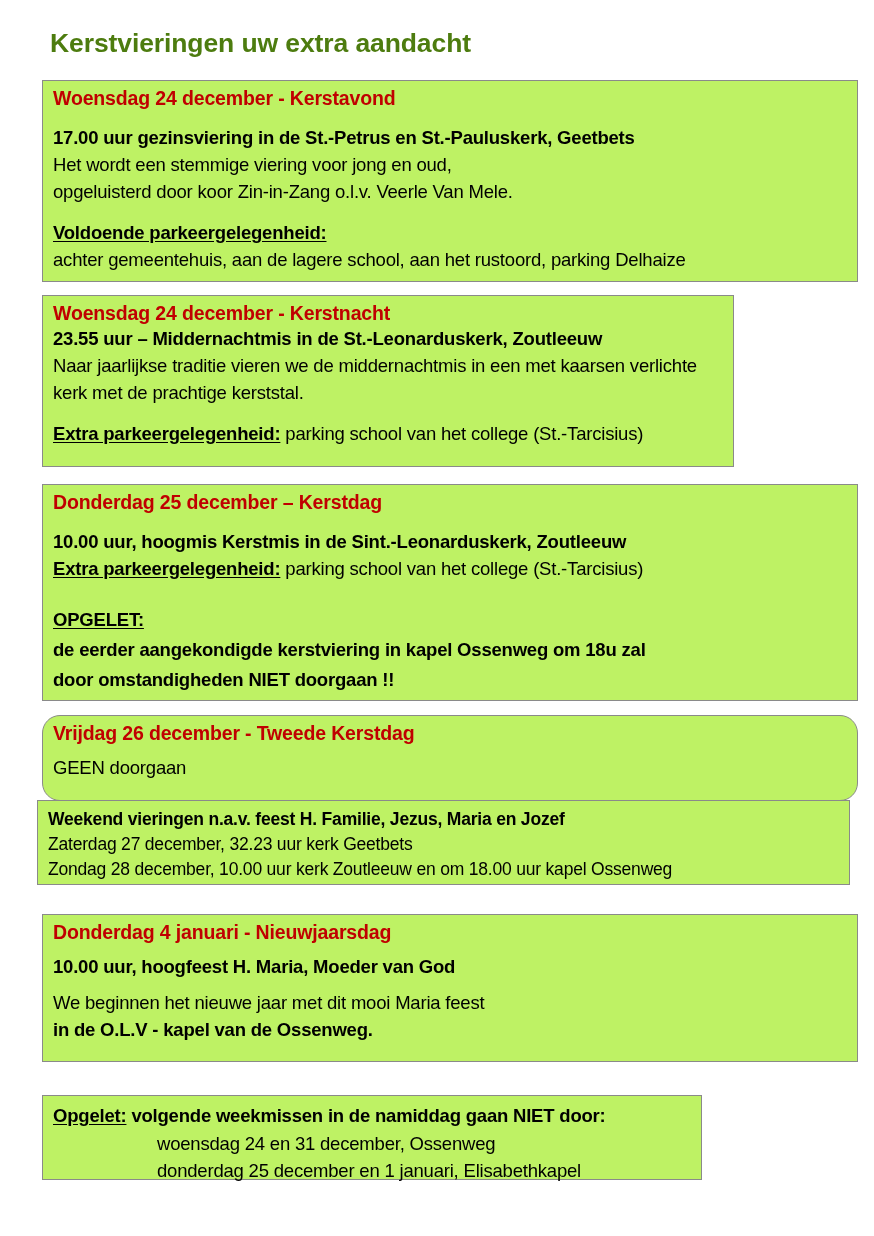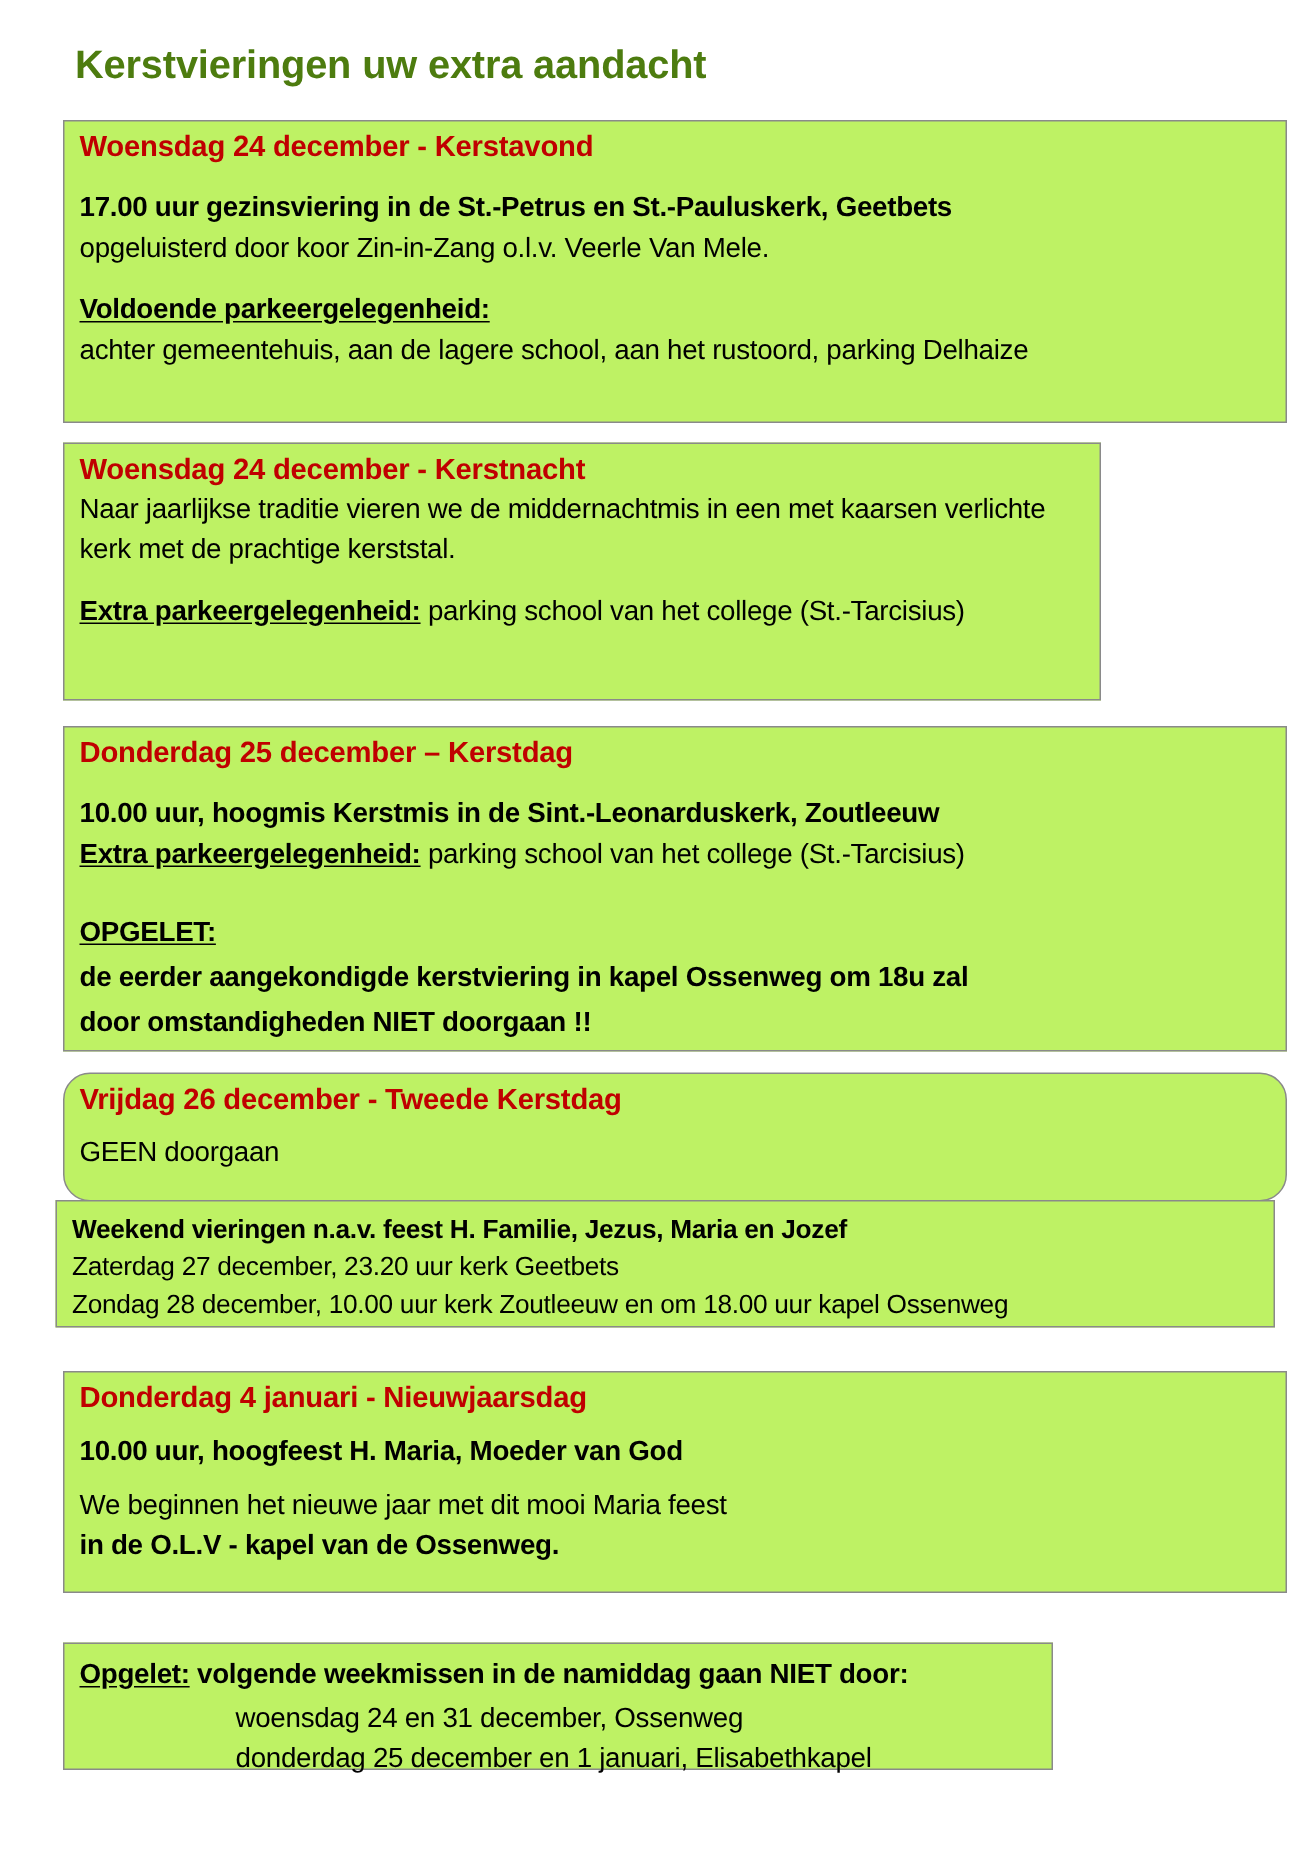"Het wordt een stemmige viering" span.line { html: none -> <span>Het wordt een stemmige viering voor jong en oud,</span> }
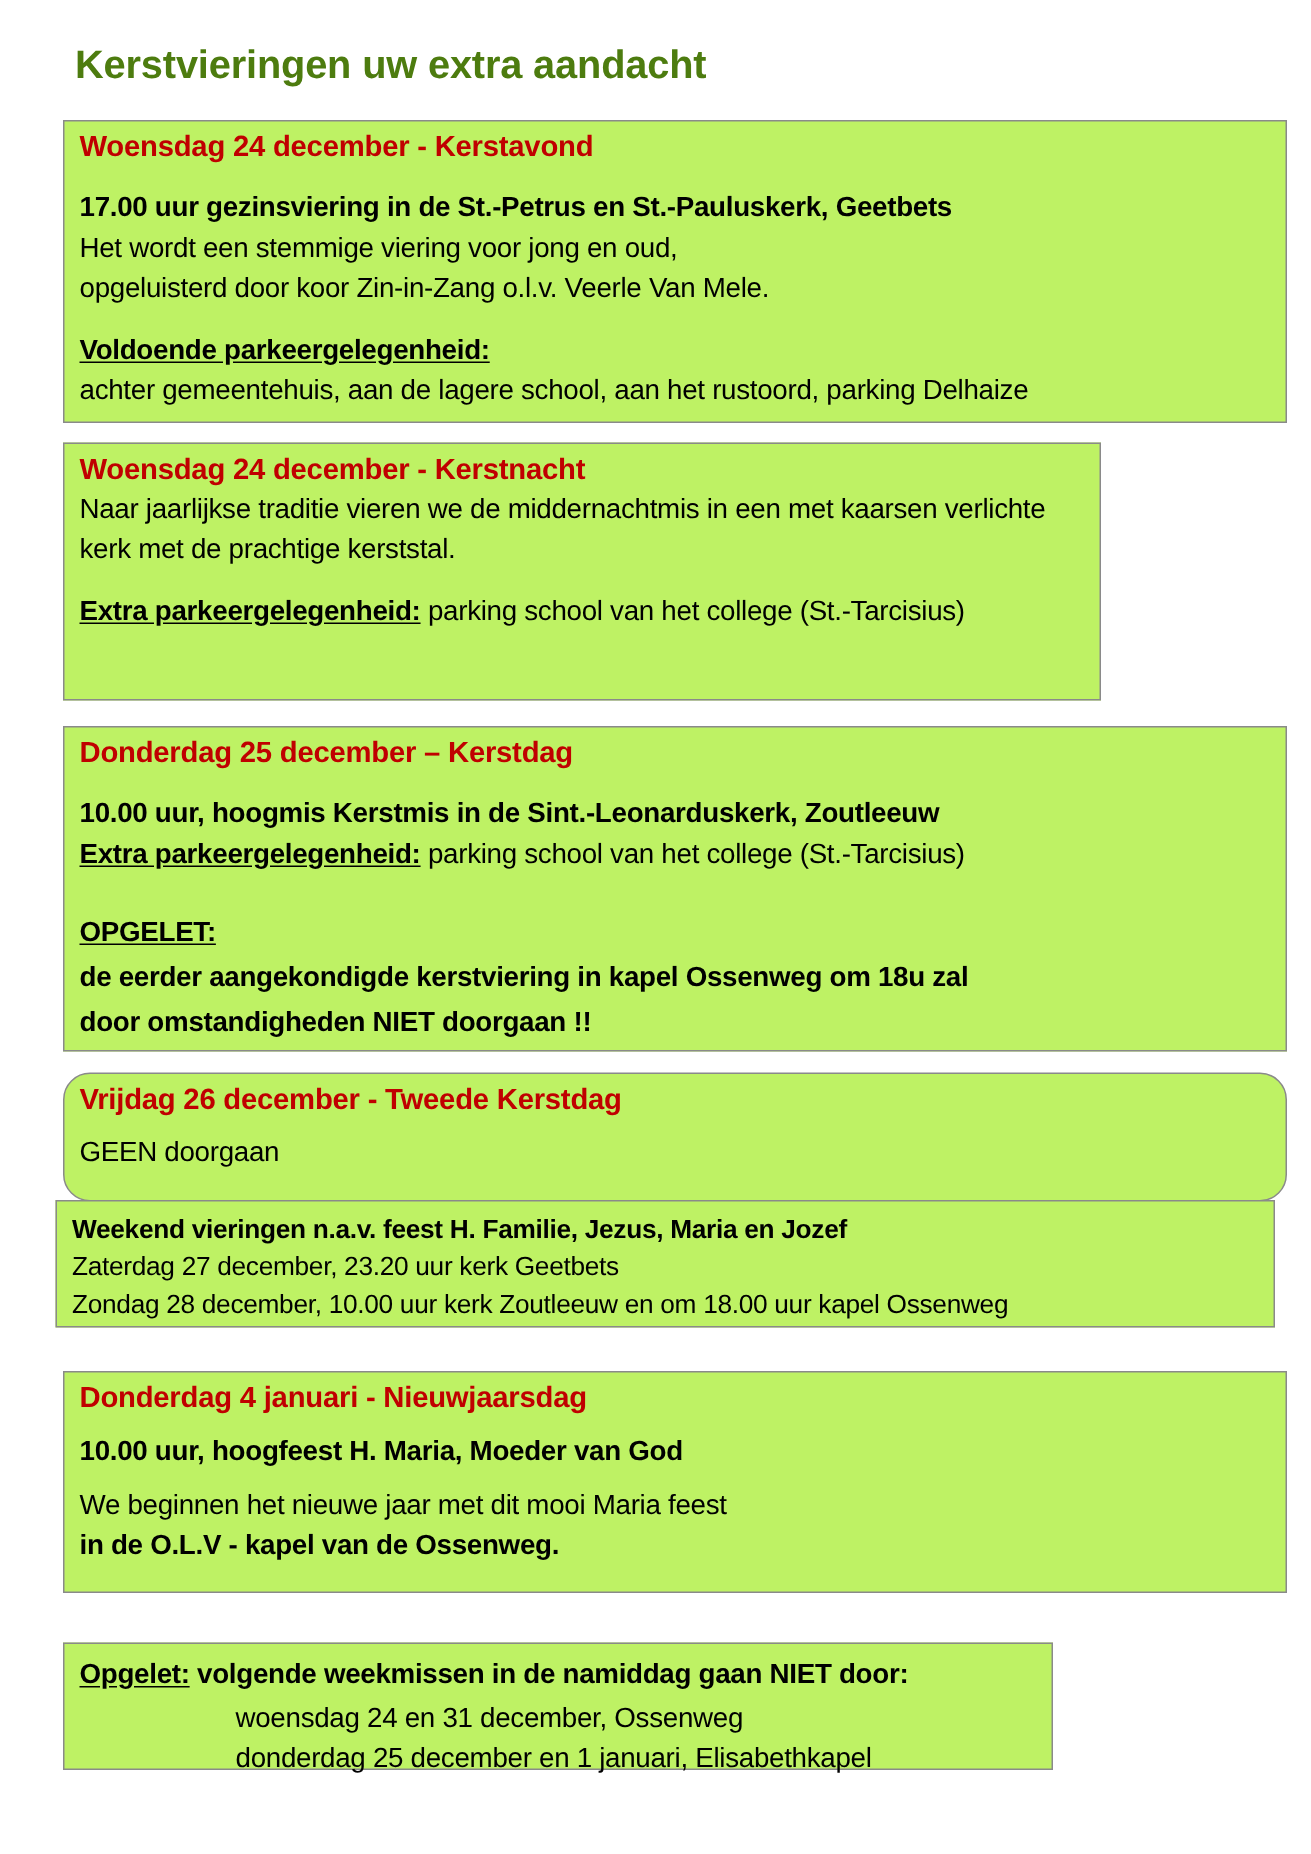"23.55 uur – Middernachtmis in" span.line { html: none -> <span>23.55 uur – Middernachtmis in de St.-Leonarduskerk, Zoutleeuw</span> }
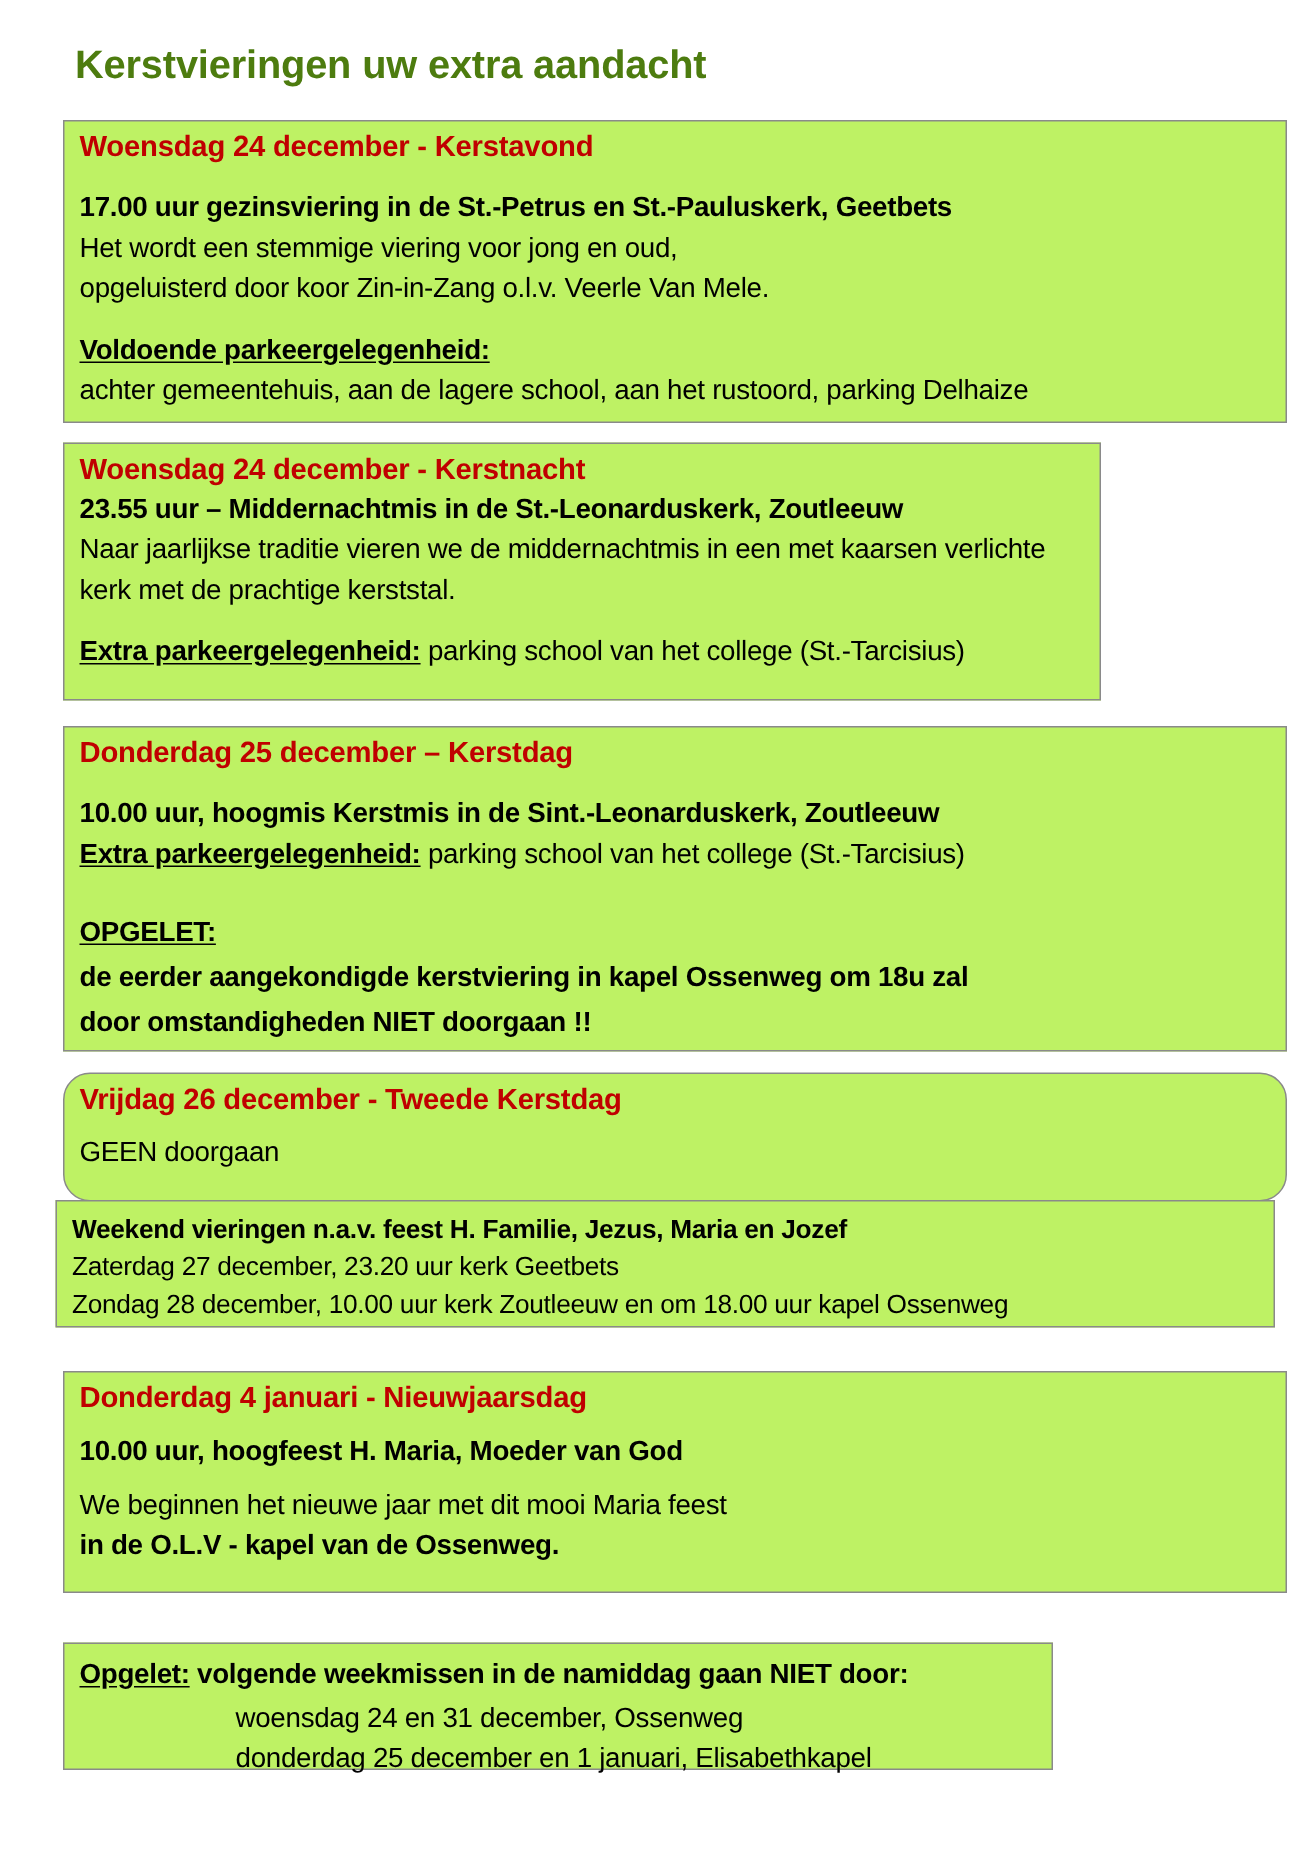"Zaterdag 27 december, 23.20 uur" span.line { text: 23.20 -> 32.23 }
